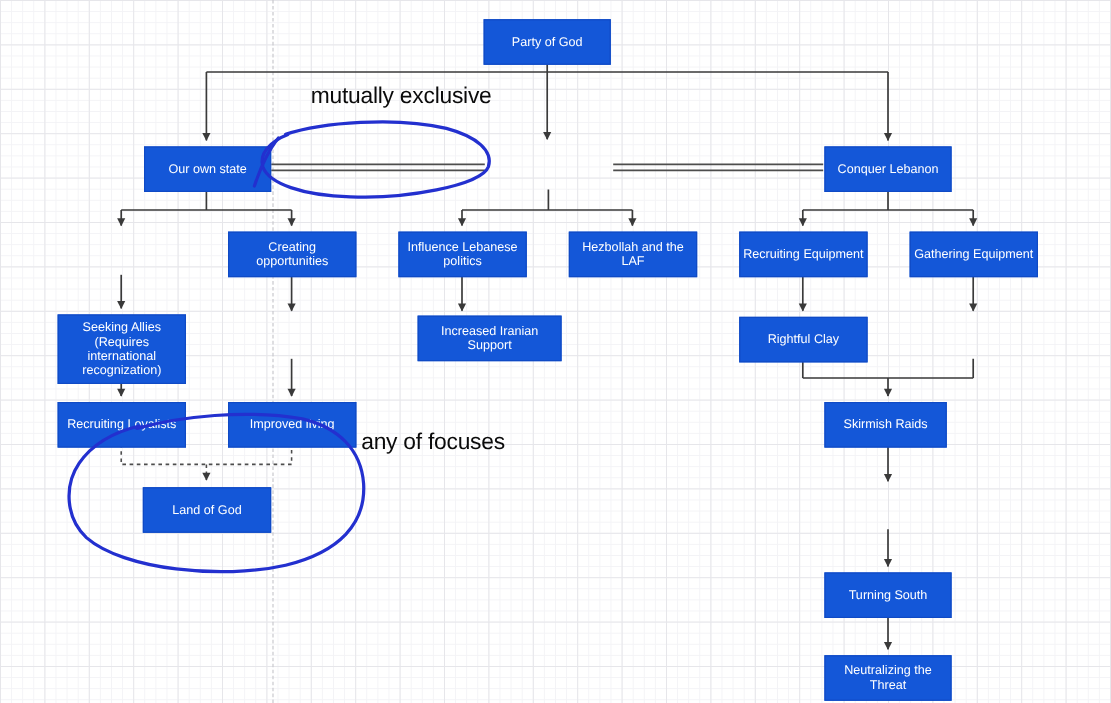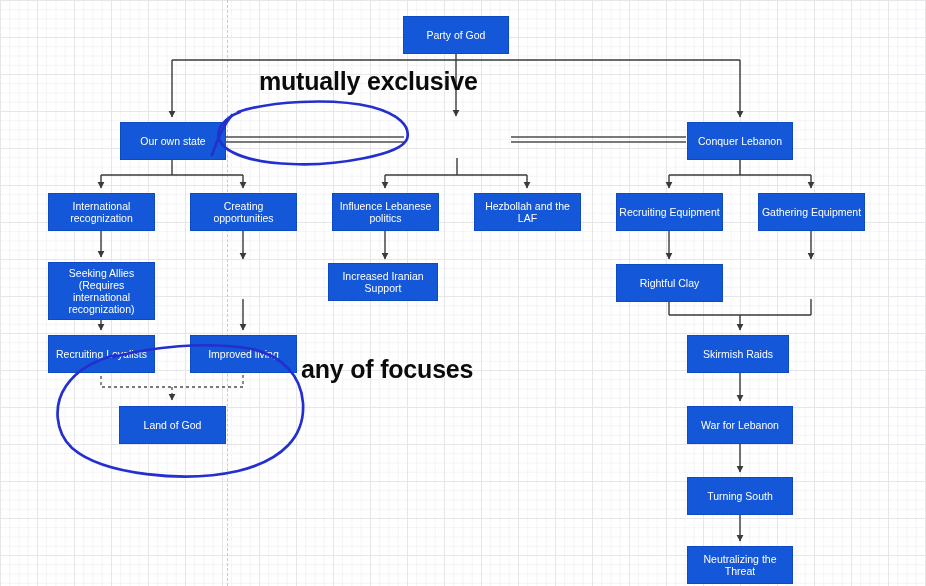"mutually exclusive" .pen-label { font-size: 25px -> 19px; font-weight: bold -> normal }
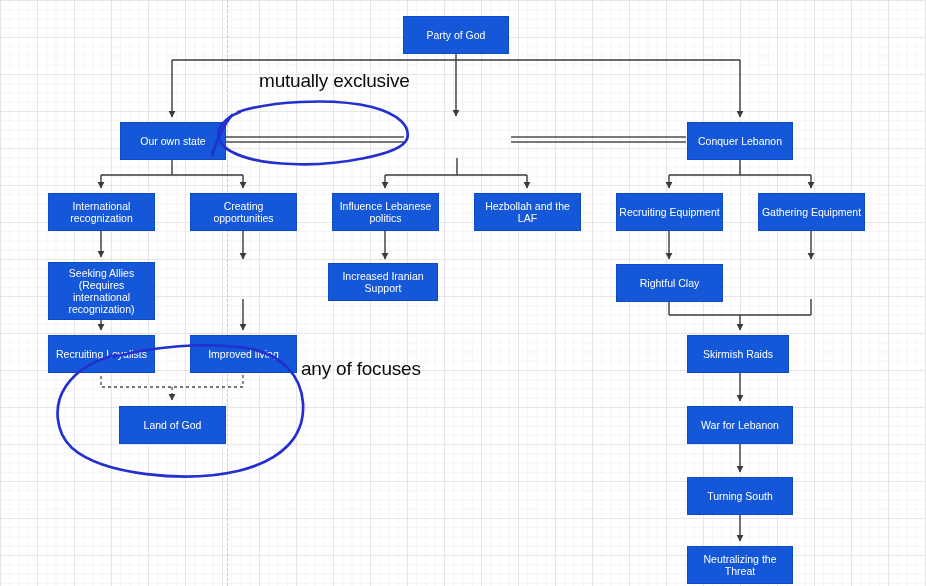"International recognization" div.node { html: <div>International recognization</div> -> none }
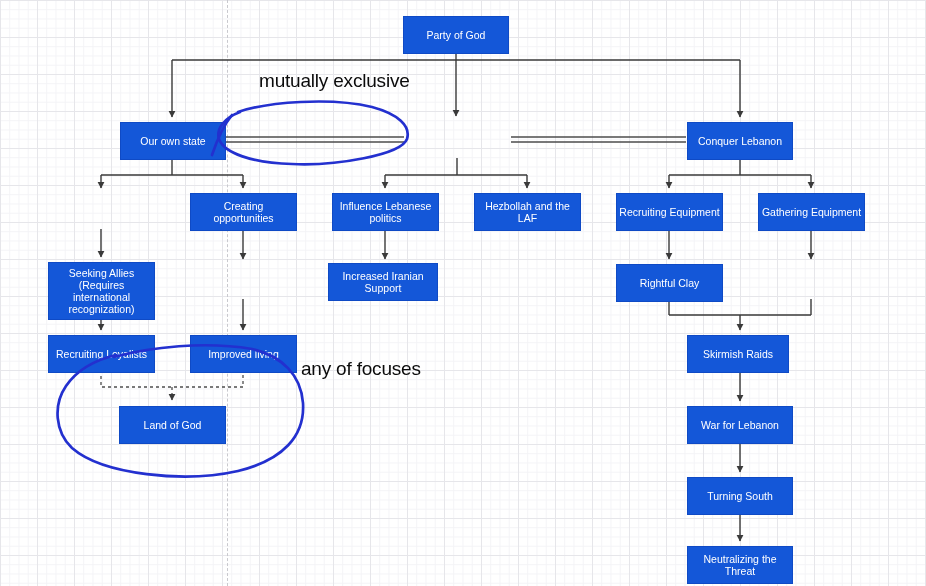"Increased Iranian Support" div.node { left: 328px -> 348px; width: 110px -> 120px }
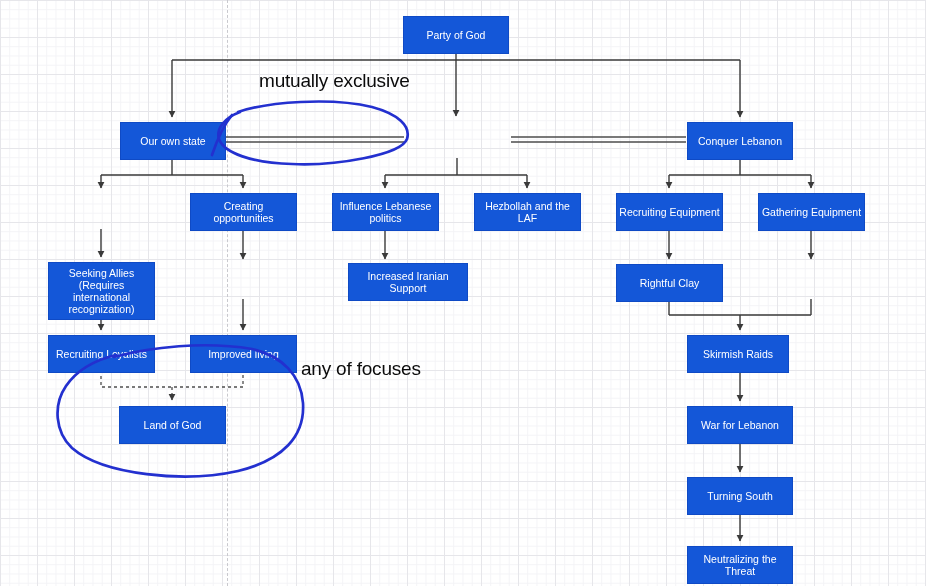"War for Lebanon" div.node { html: <div>War for Lebanon</div> -> none }
